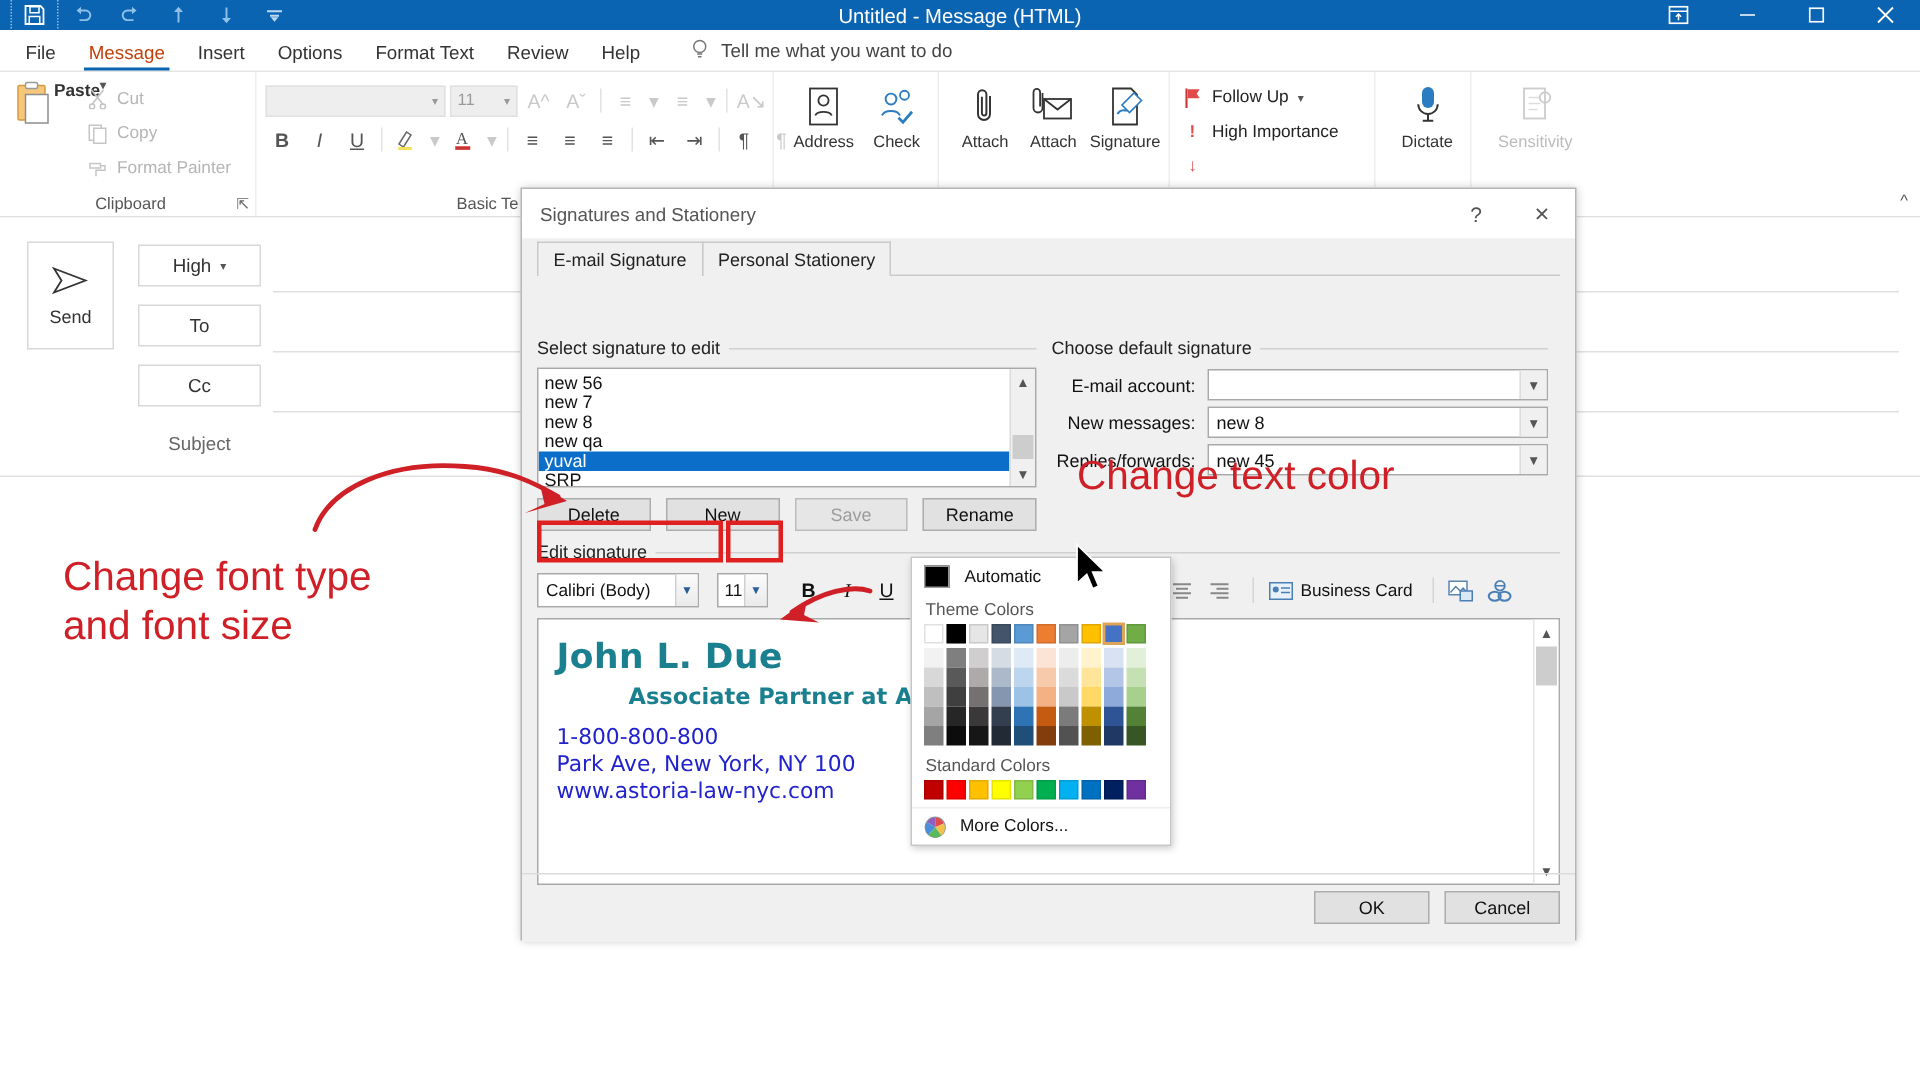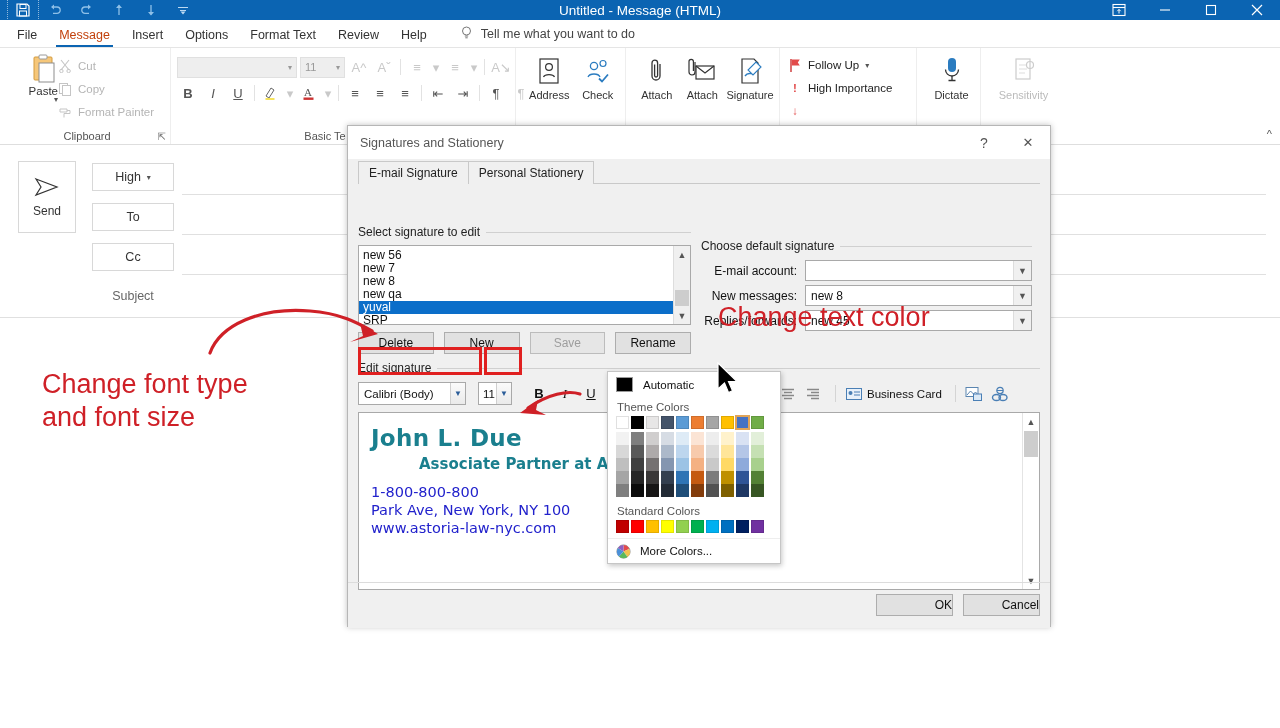"Paste" .paste-btn { align-items: flex-end -> flex-start; flex-direction: column -> row; font-weight: none -> bold }
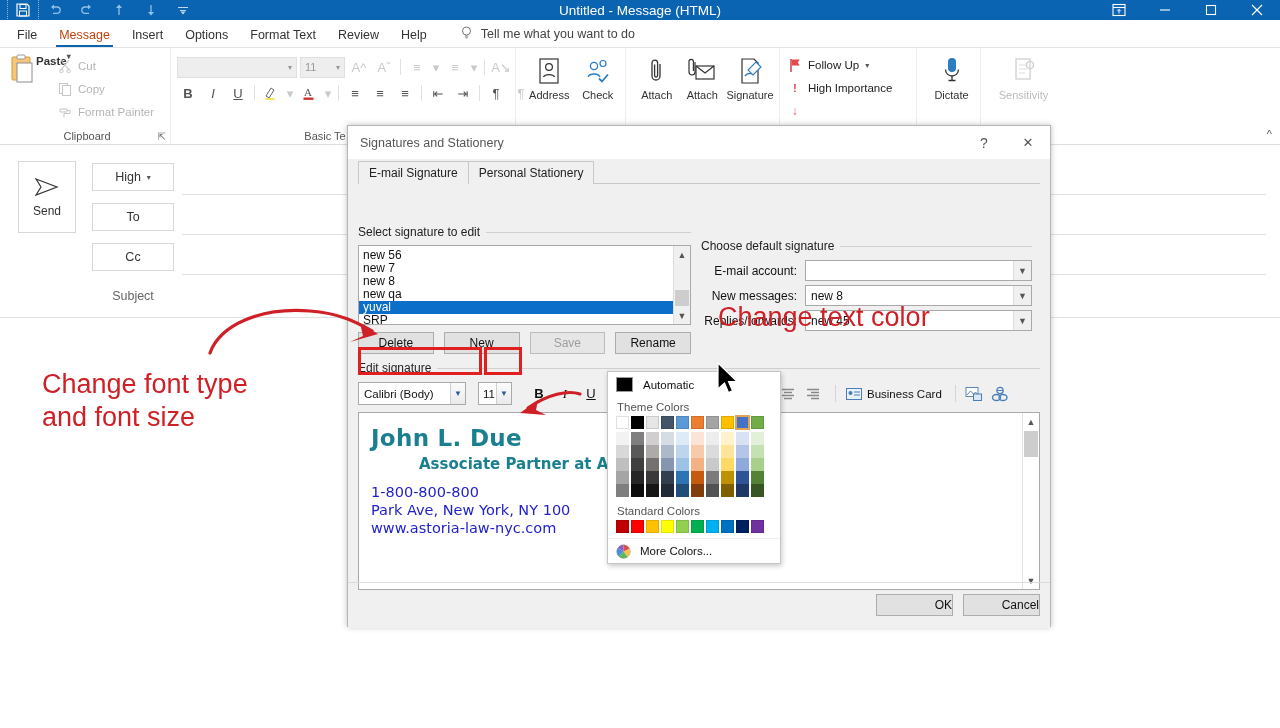"Choose default signature" div.panel { top: 80px -> 66px }
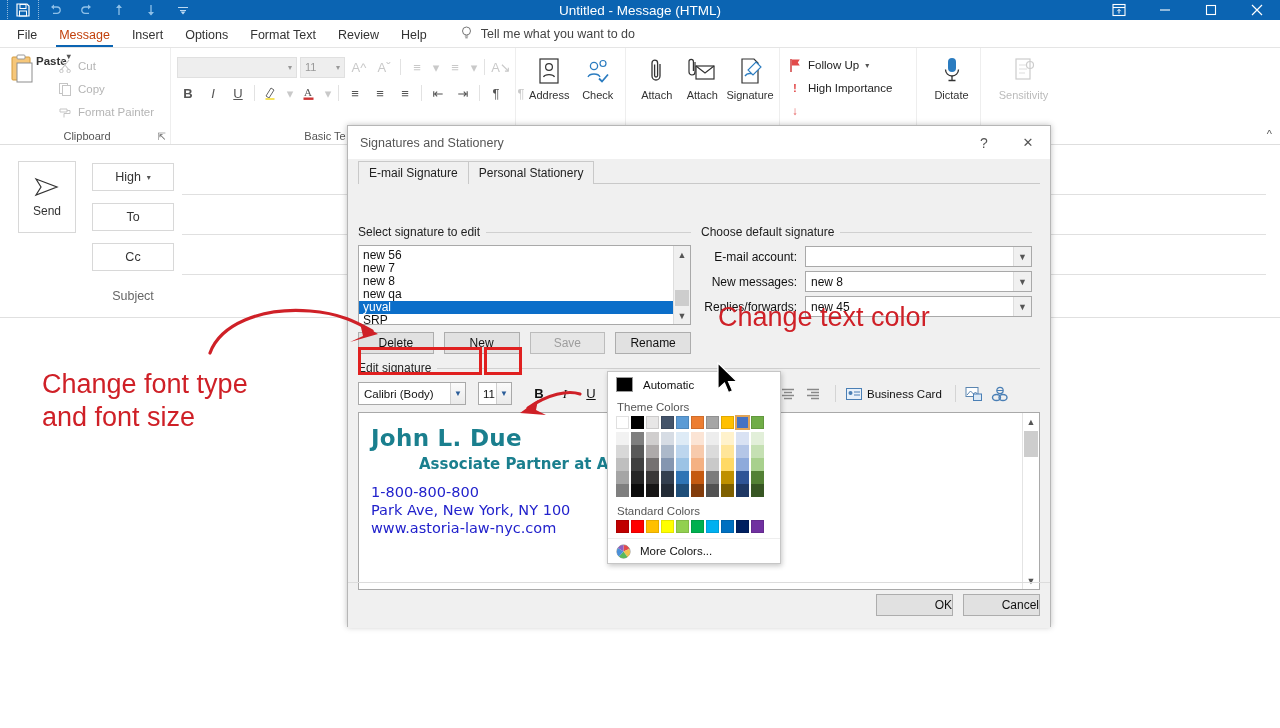"OK" .okcancel .sbtn { justify-content: flex-end -> none }
